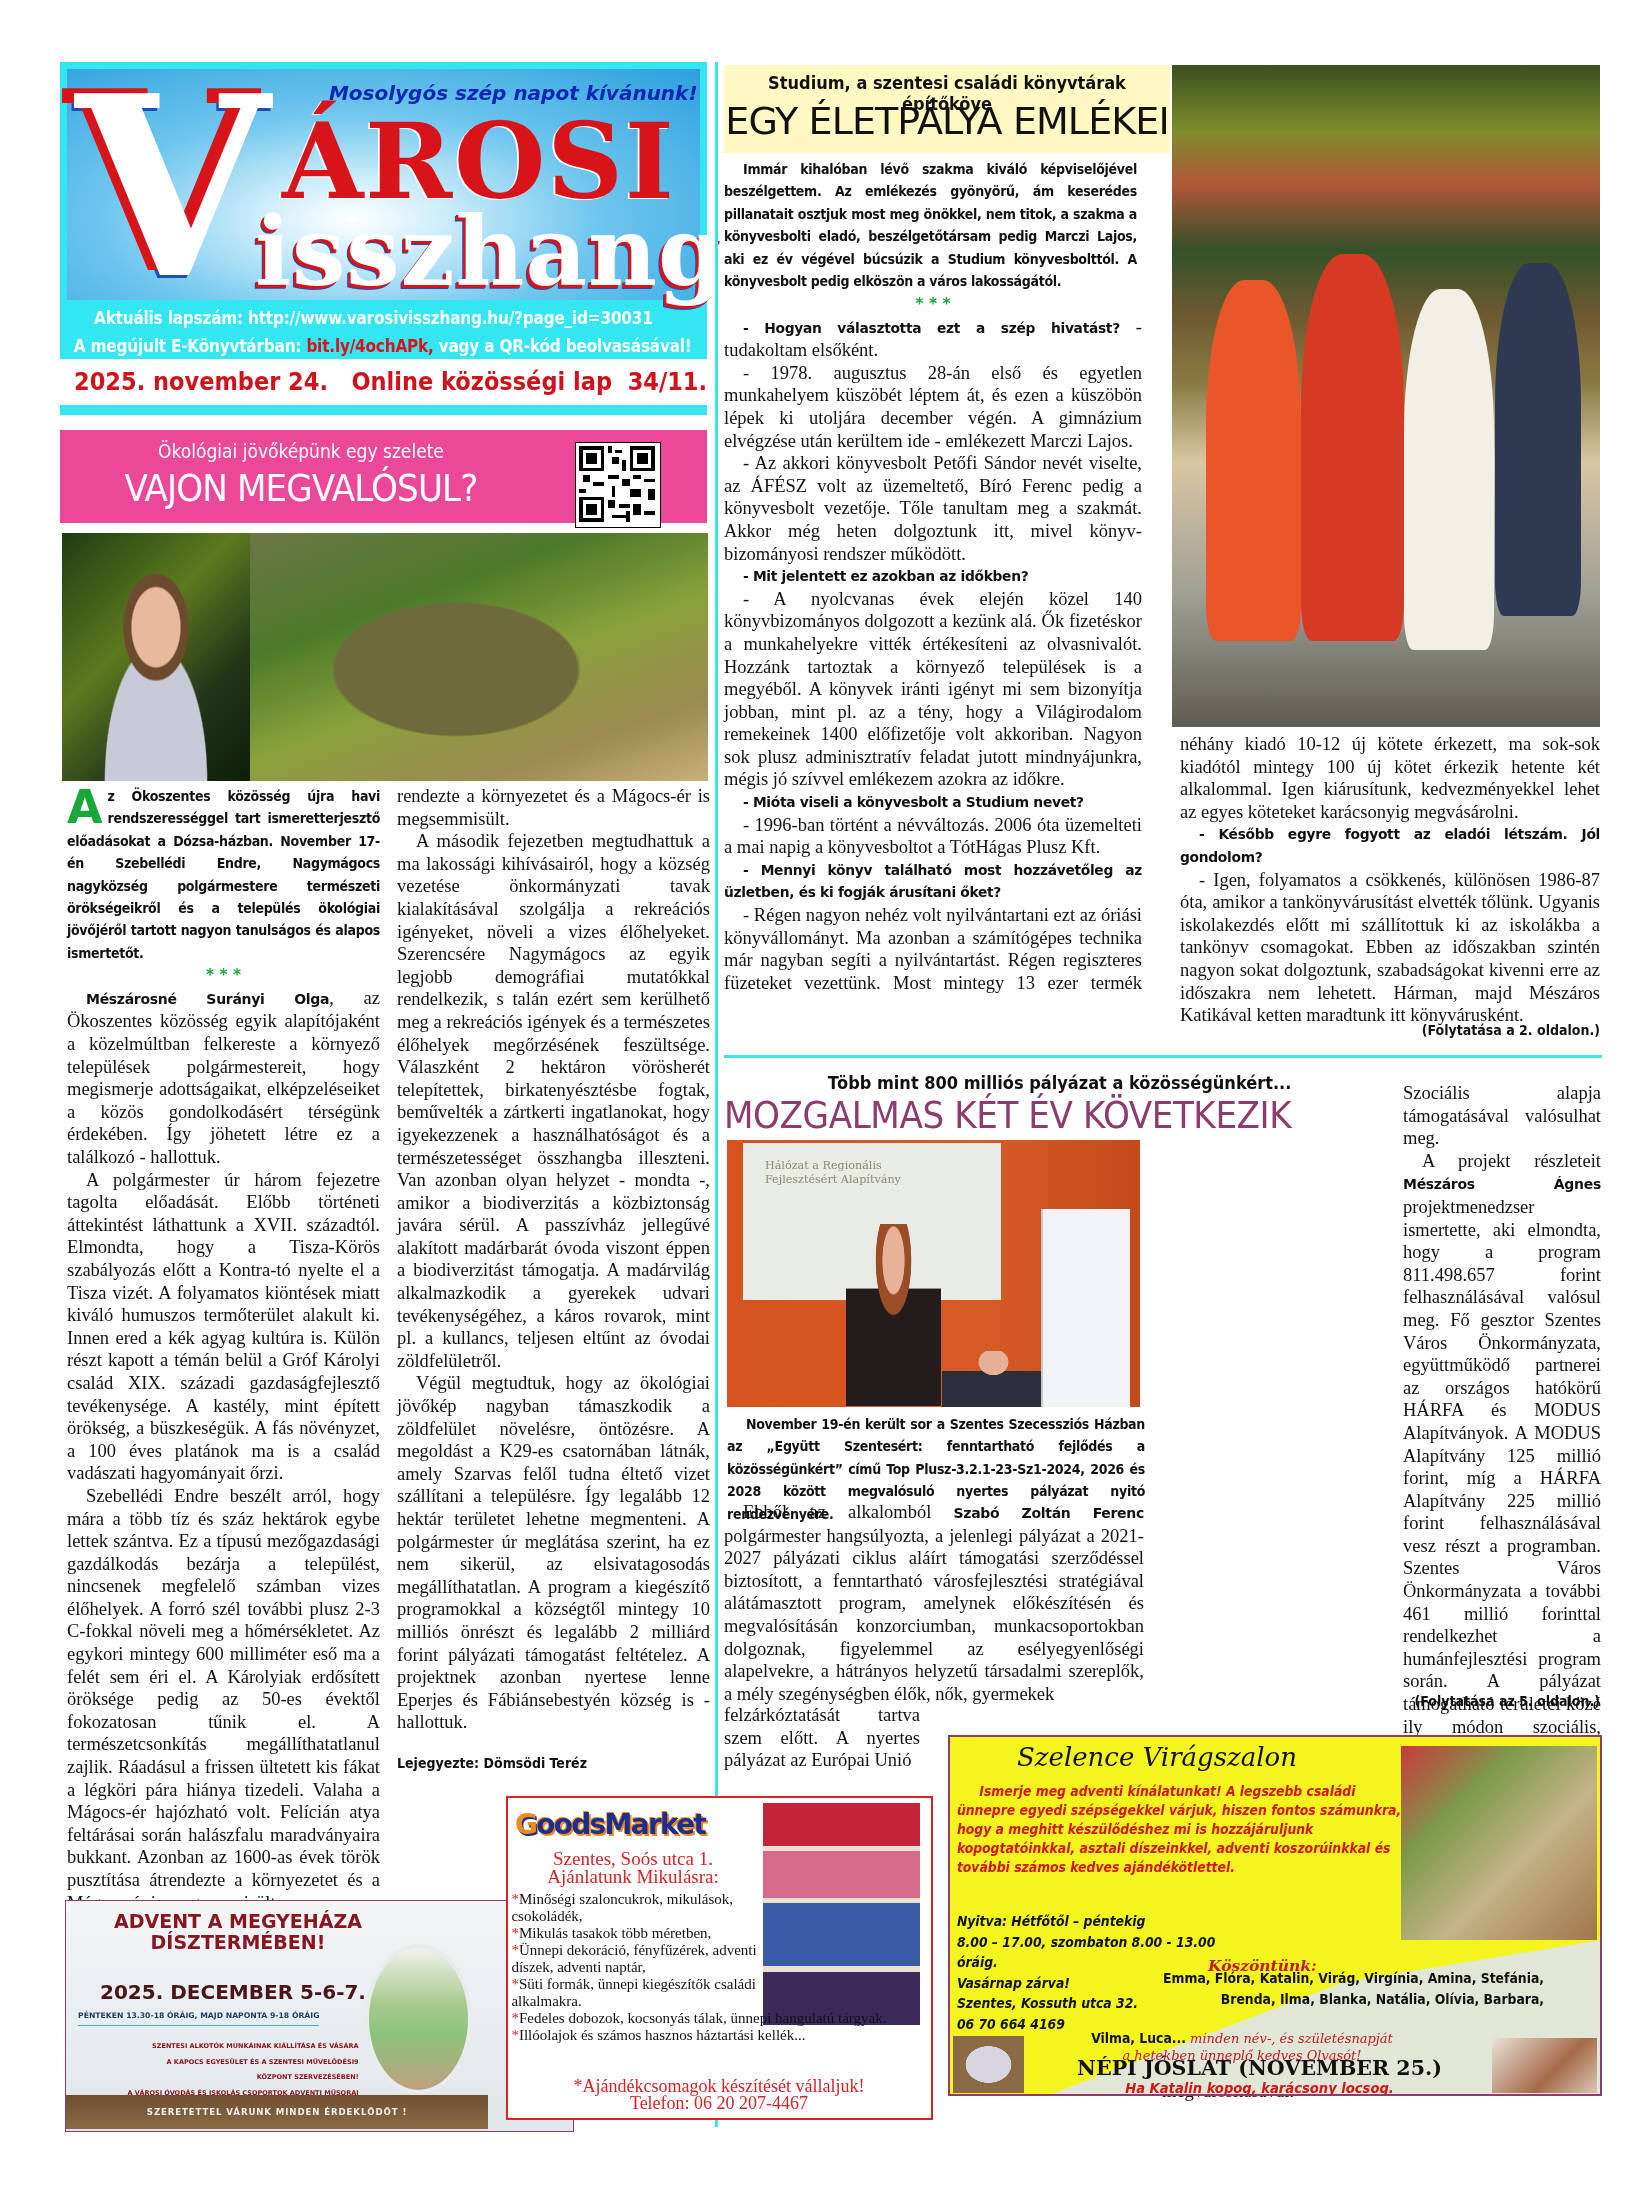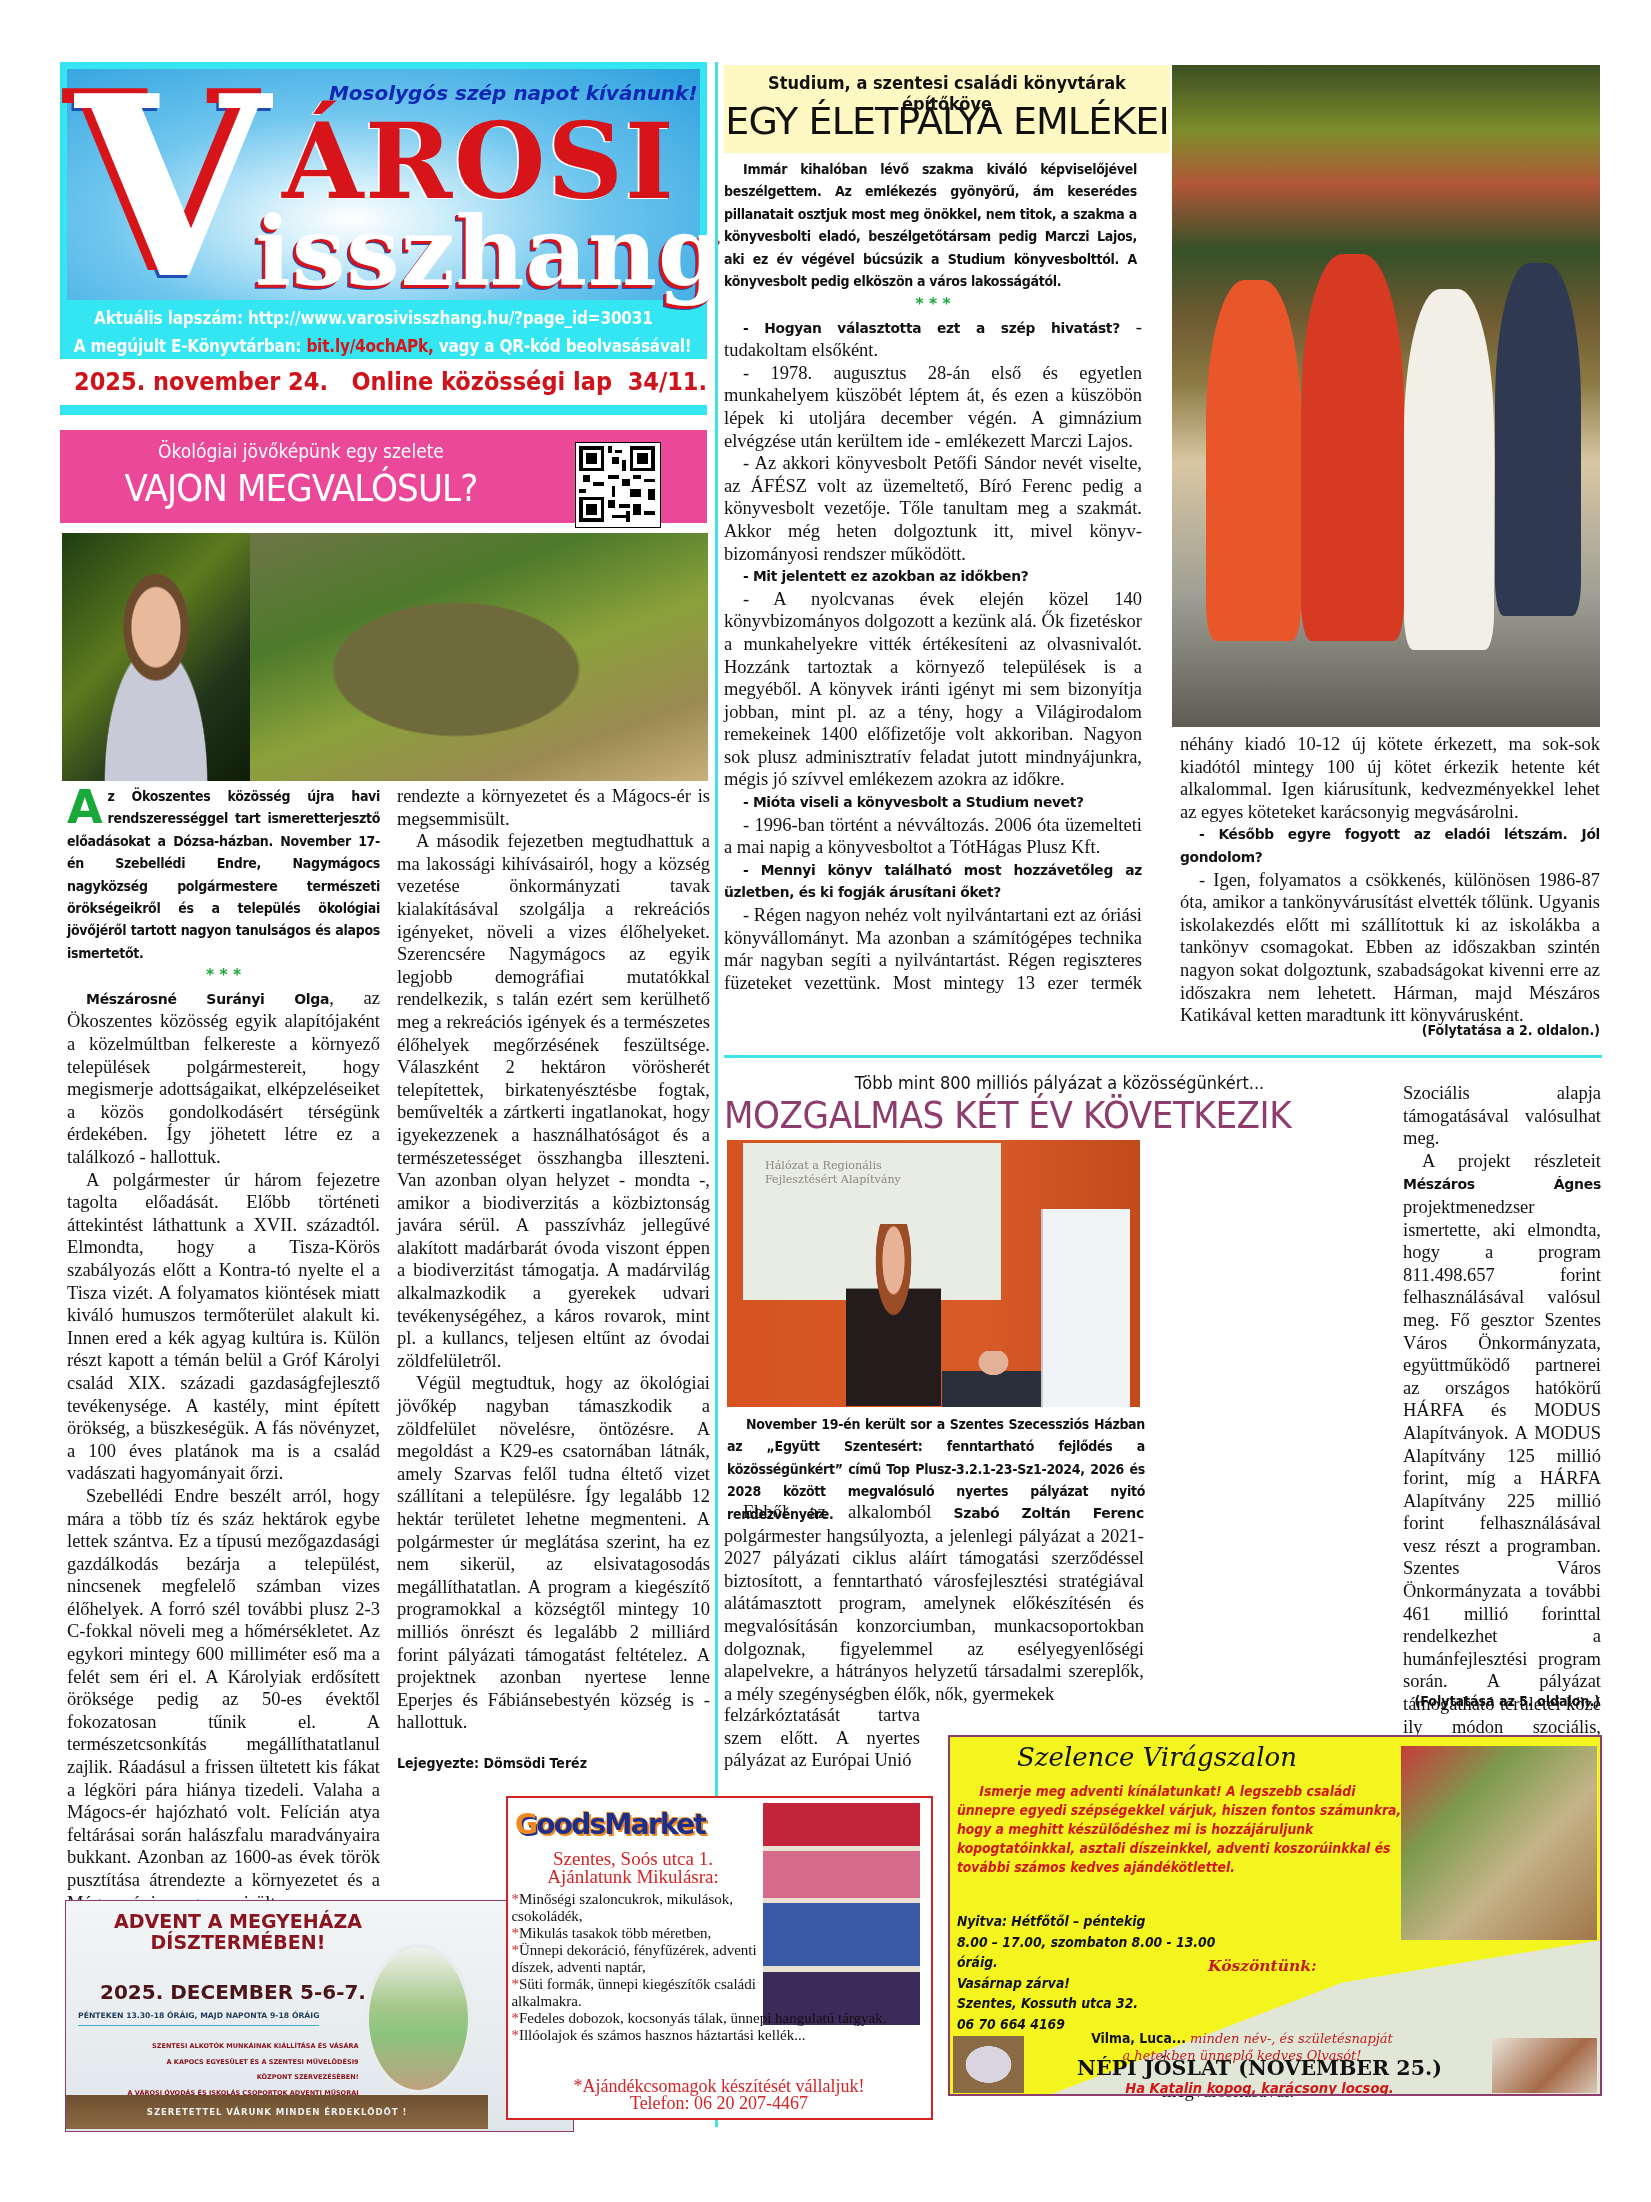"Több mint 800 milliós pályázat" #moz-sub { font-weight: normal -> bold }
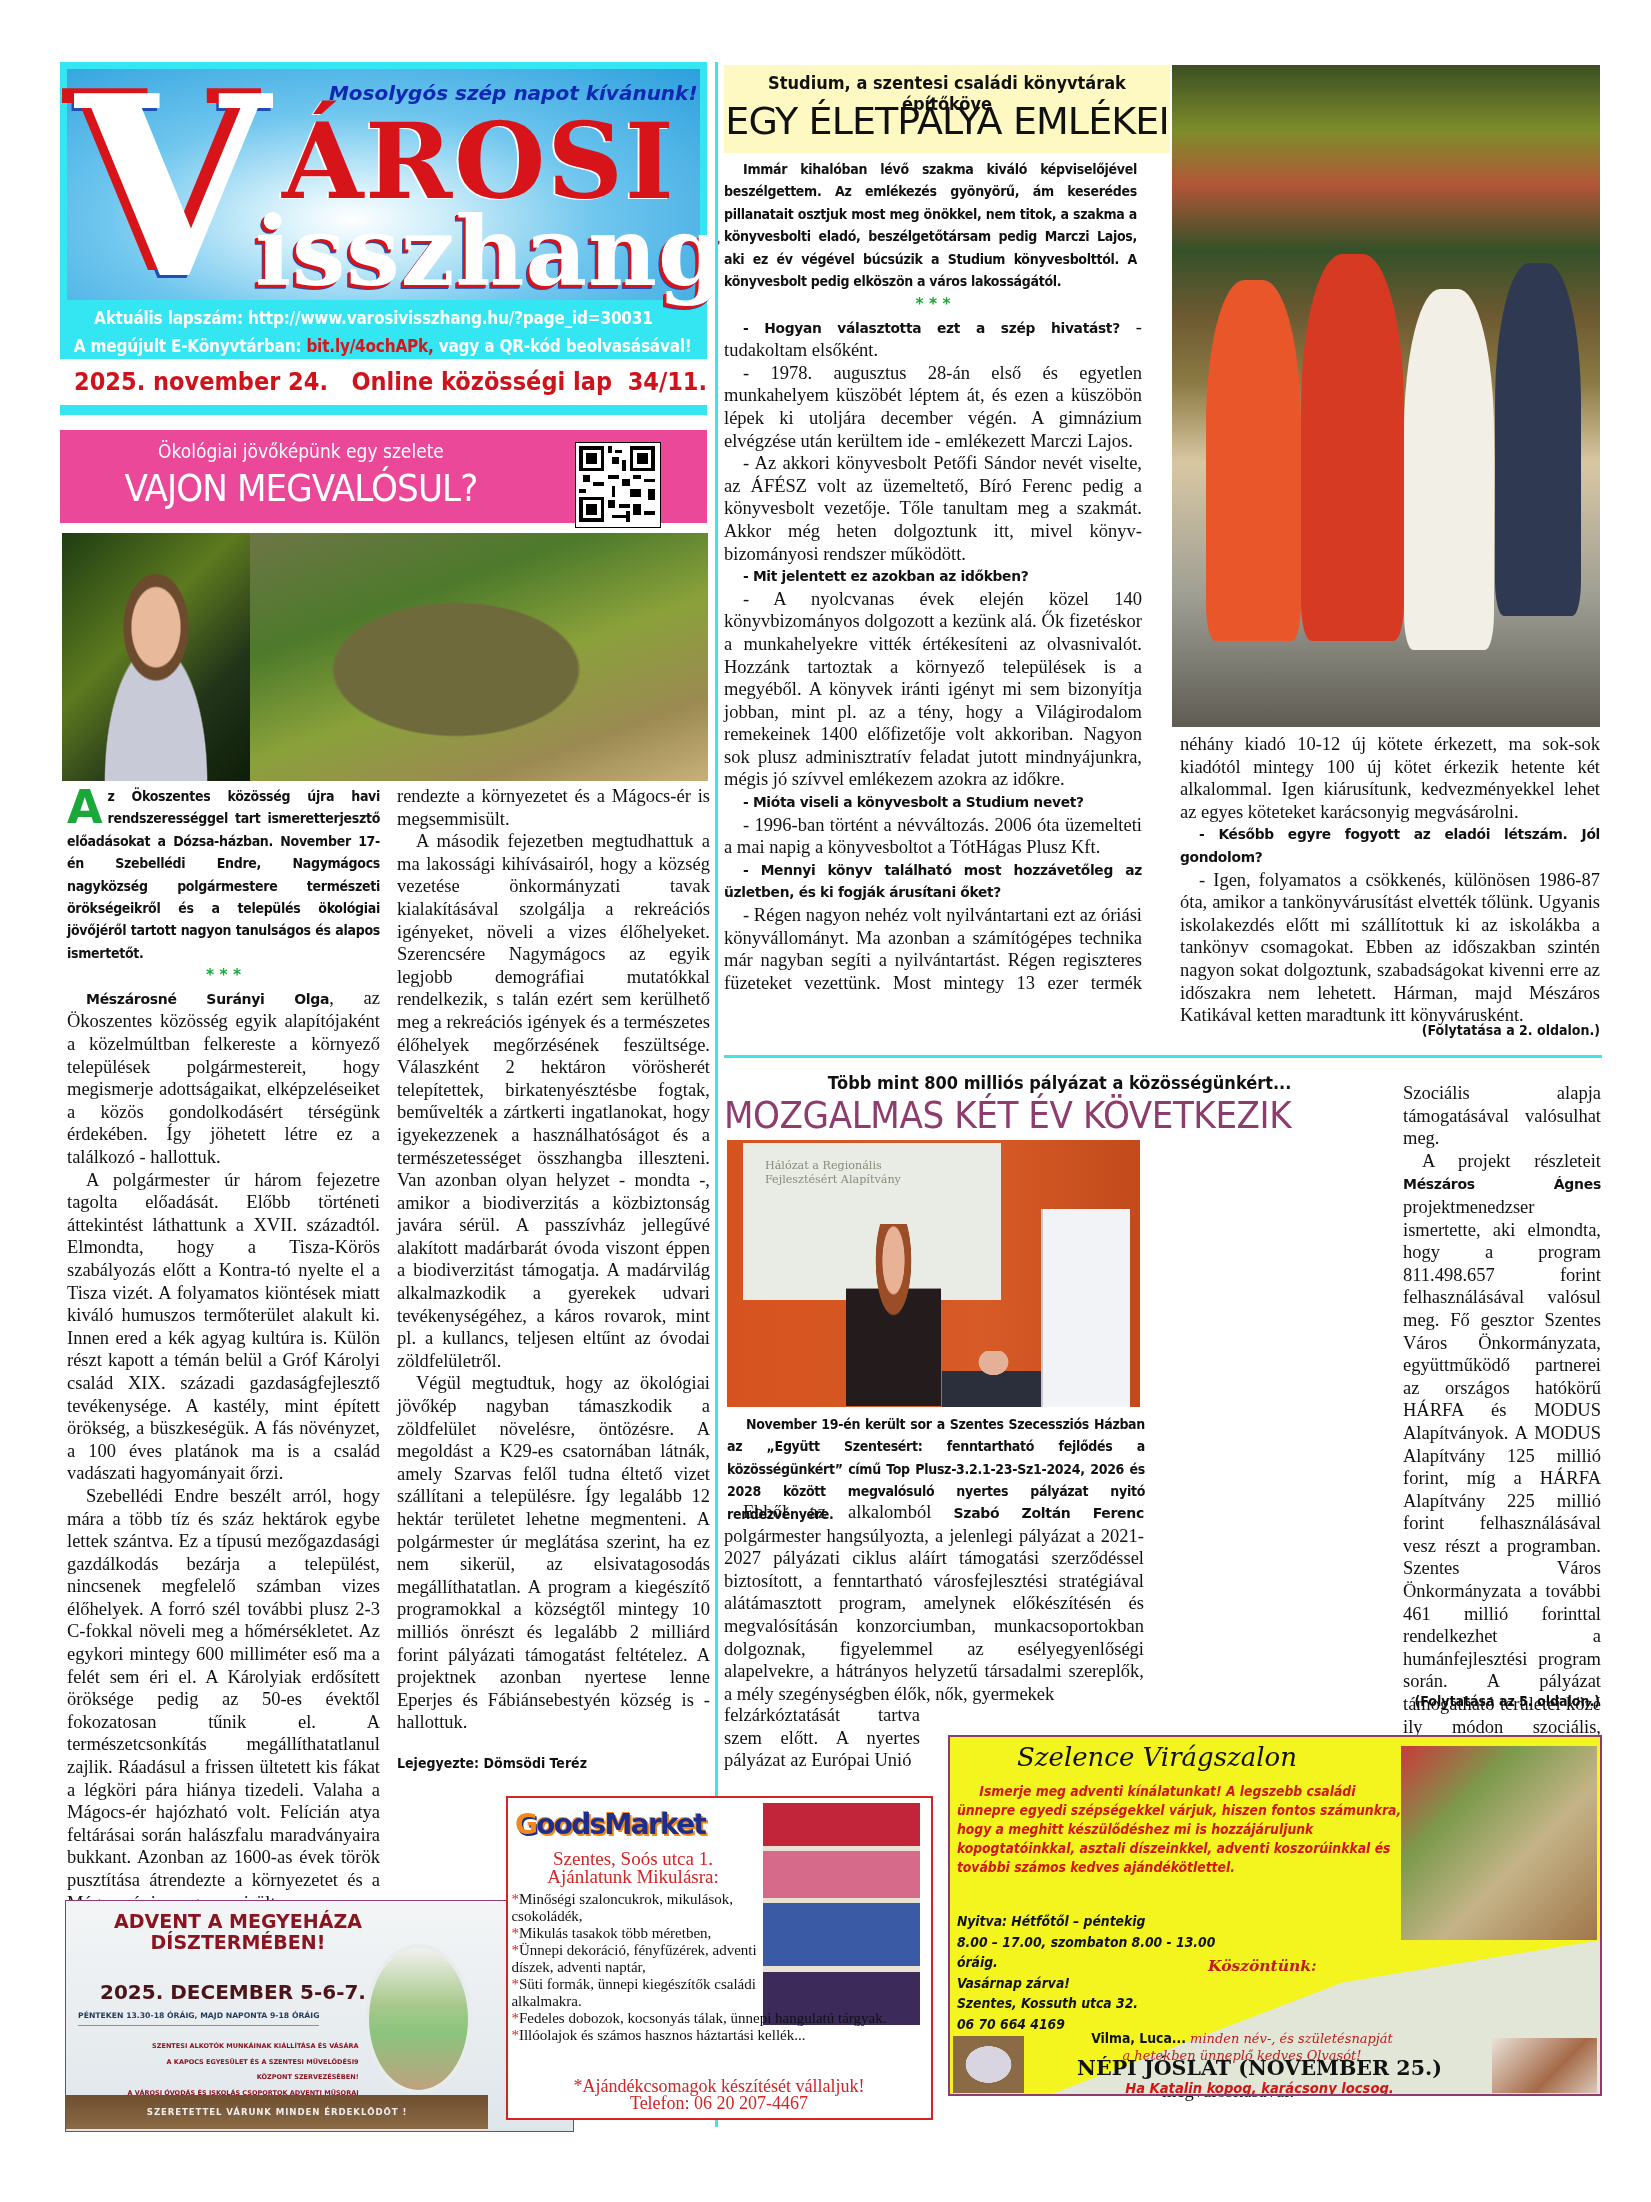"Emma, Flóra, Katalin, Virág, Virgínia," div.abs { html: none -> <div>Emma, Flóra, Katalin, Virág, Virgínia, Amina, Stefánia, Brenda, Ilma, Blanka, Natália, Olívia, Barbara,</div> }
